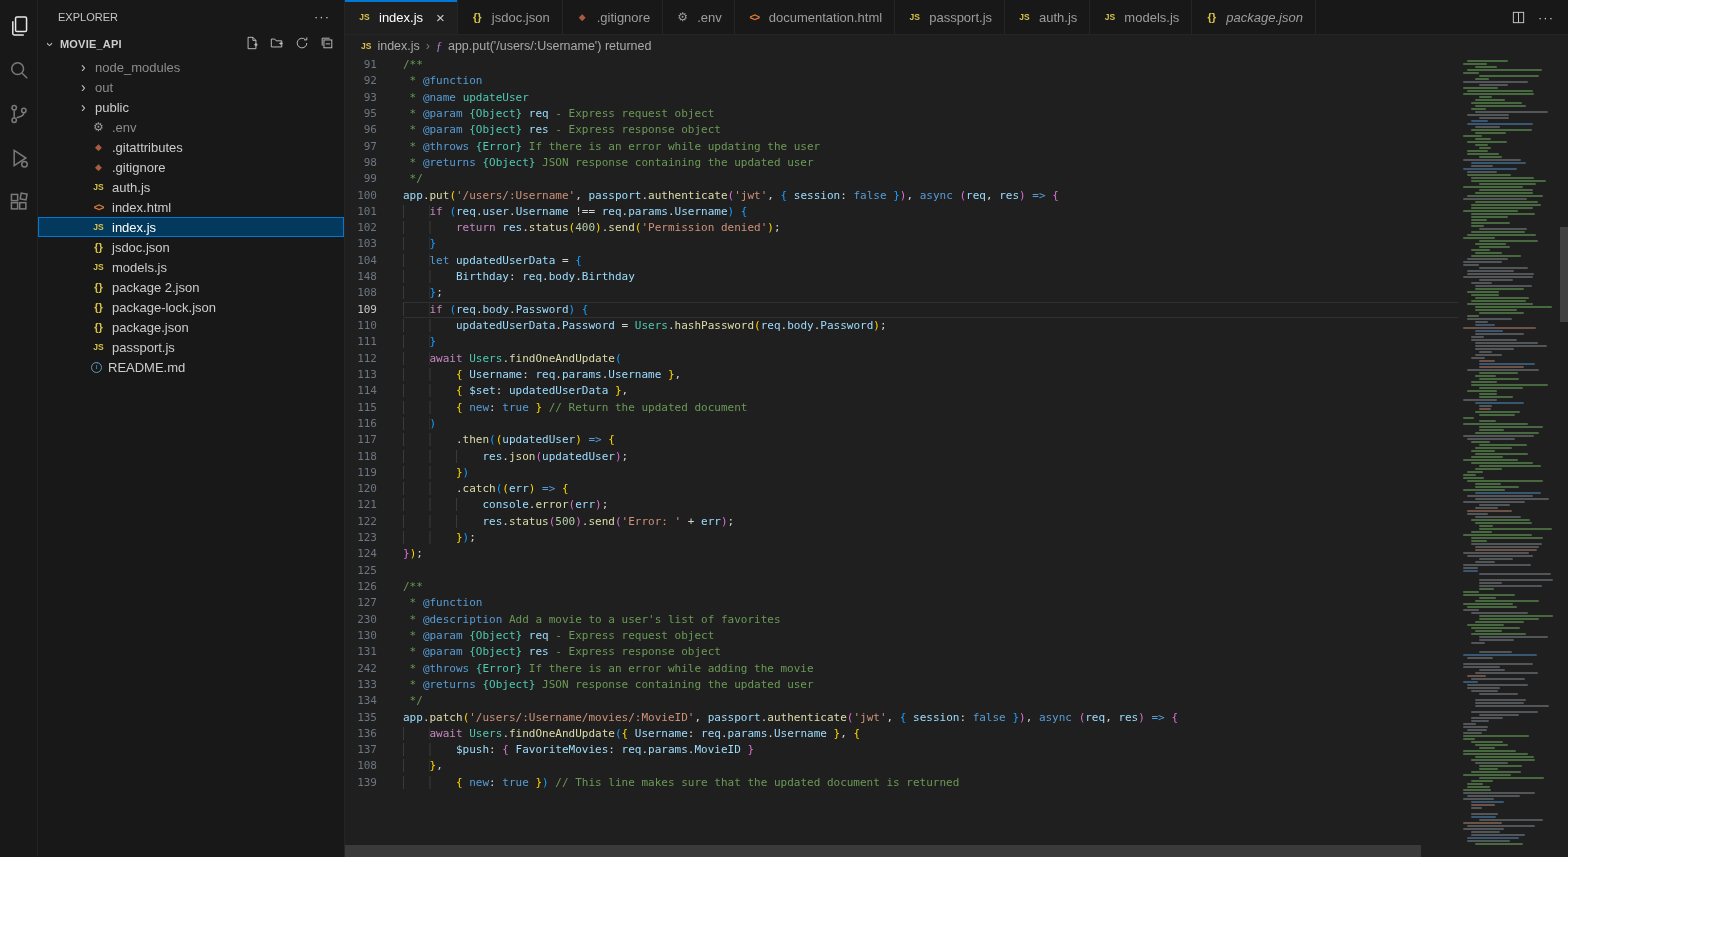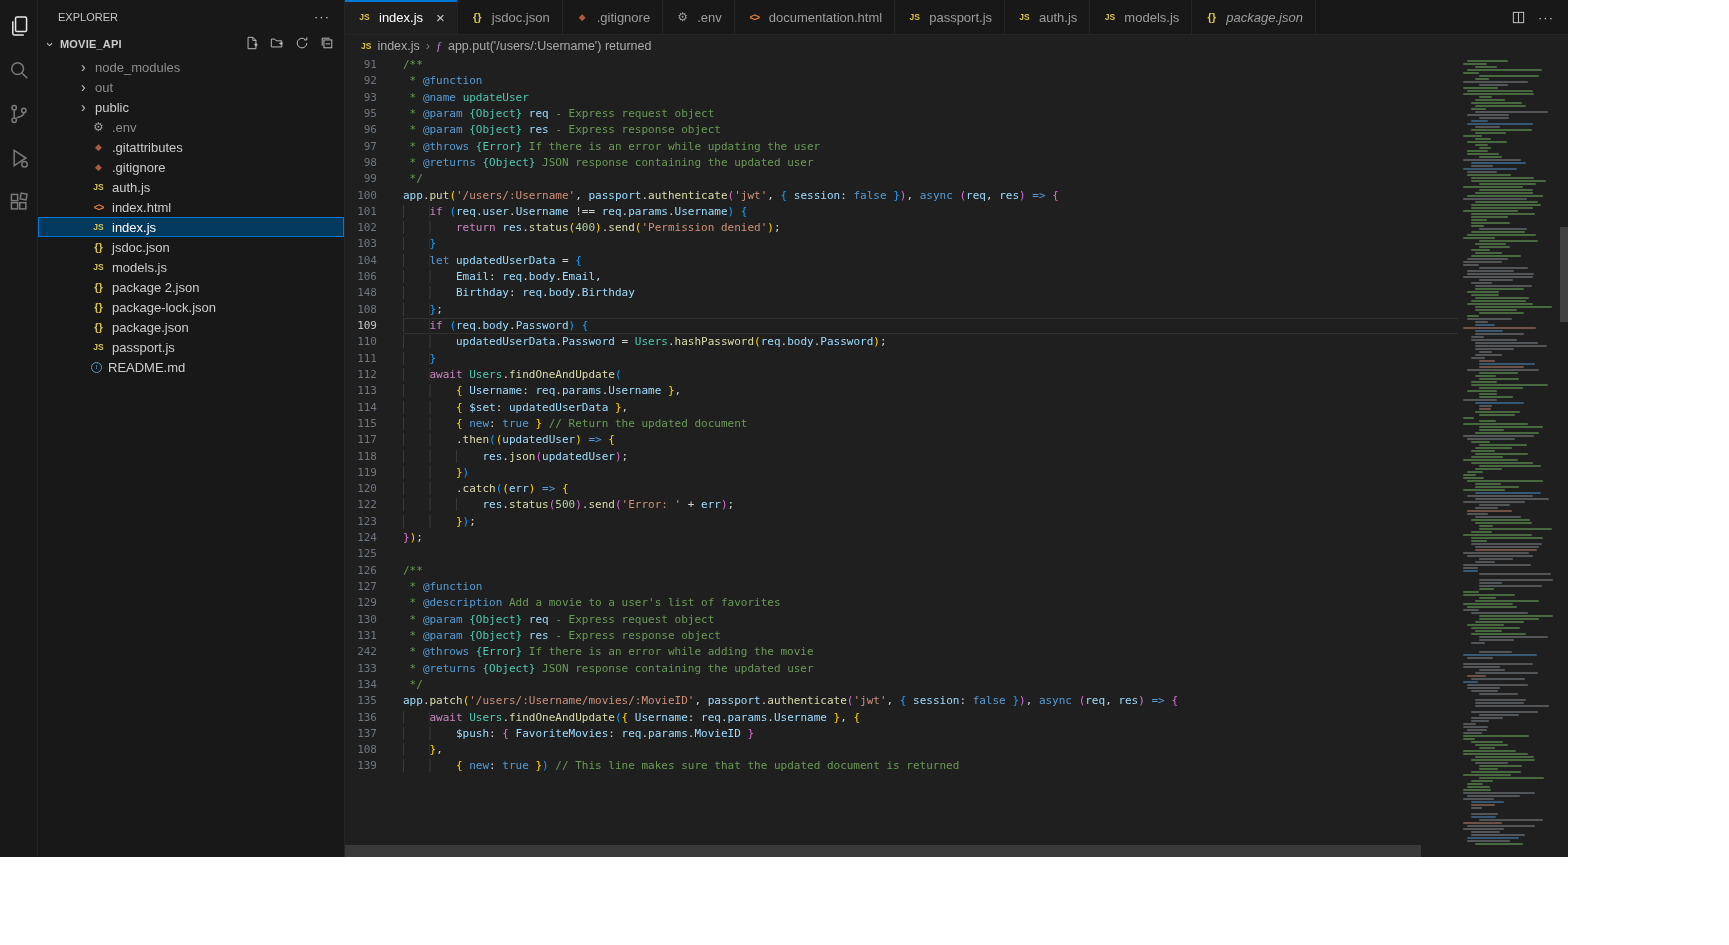"106" div.line { html: <div><span>106</span><span><span> </span><span>Email</span><span>: </span><span>req</span><span>.</span><span>body</span><span>.</span><span>Email</span><span>,</span></span></div> -> none }
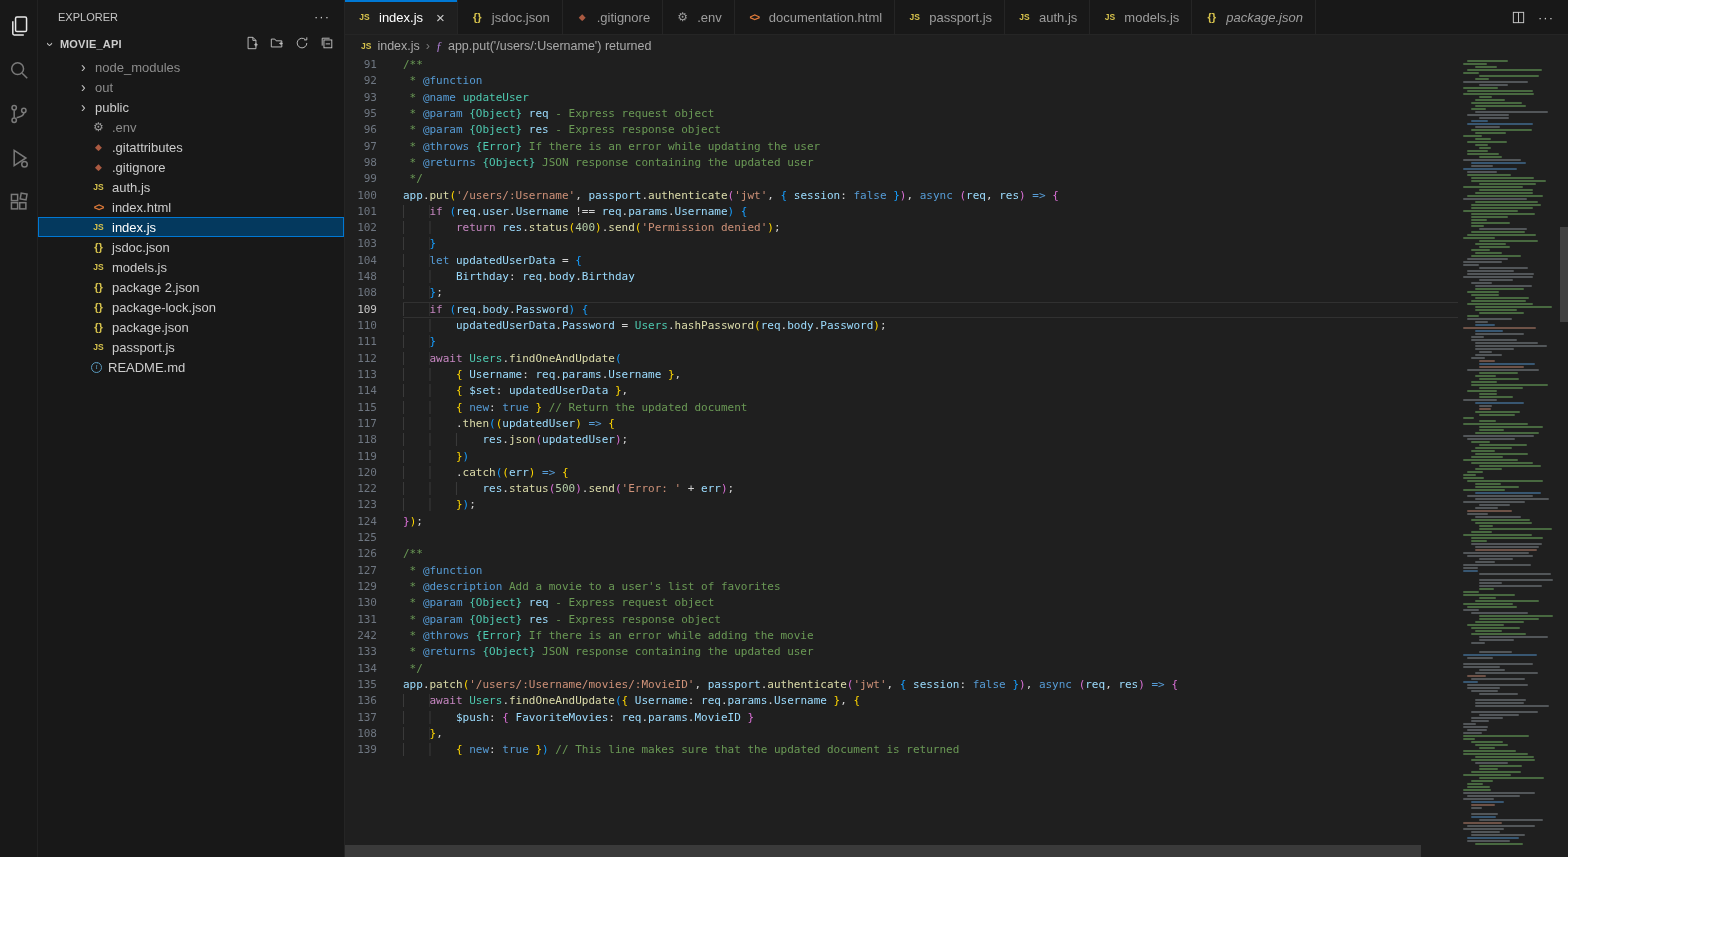"116" div.line { html: none -> <div><span>116</span><span><span> </span><span>)</span></span></div> }
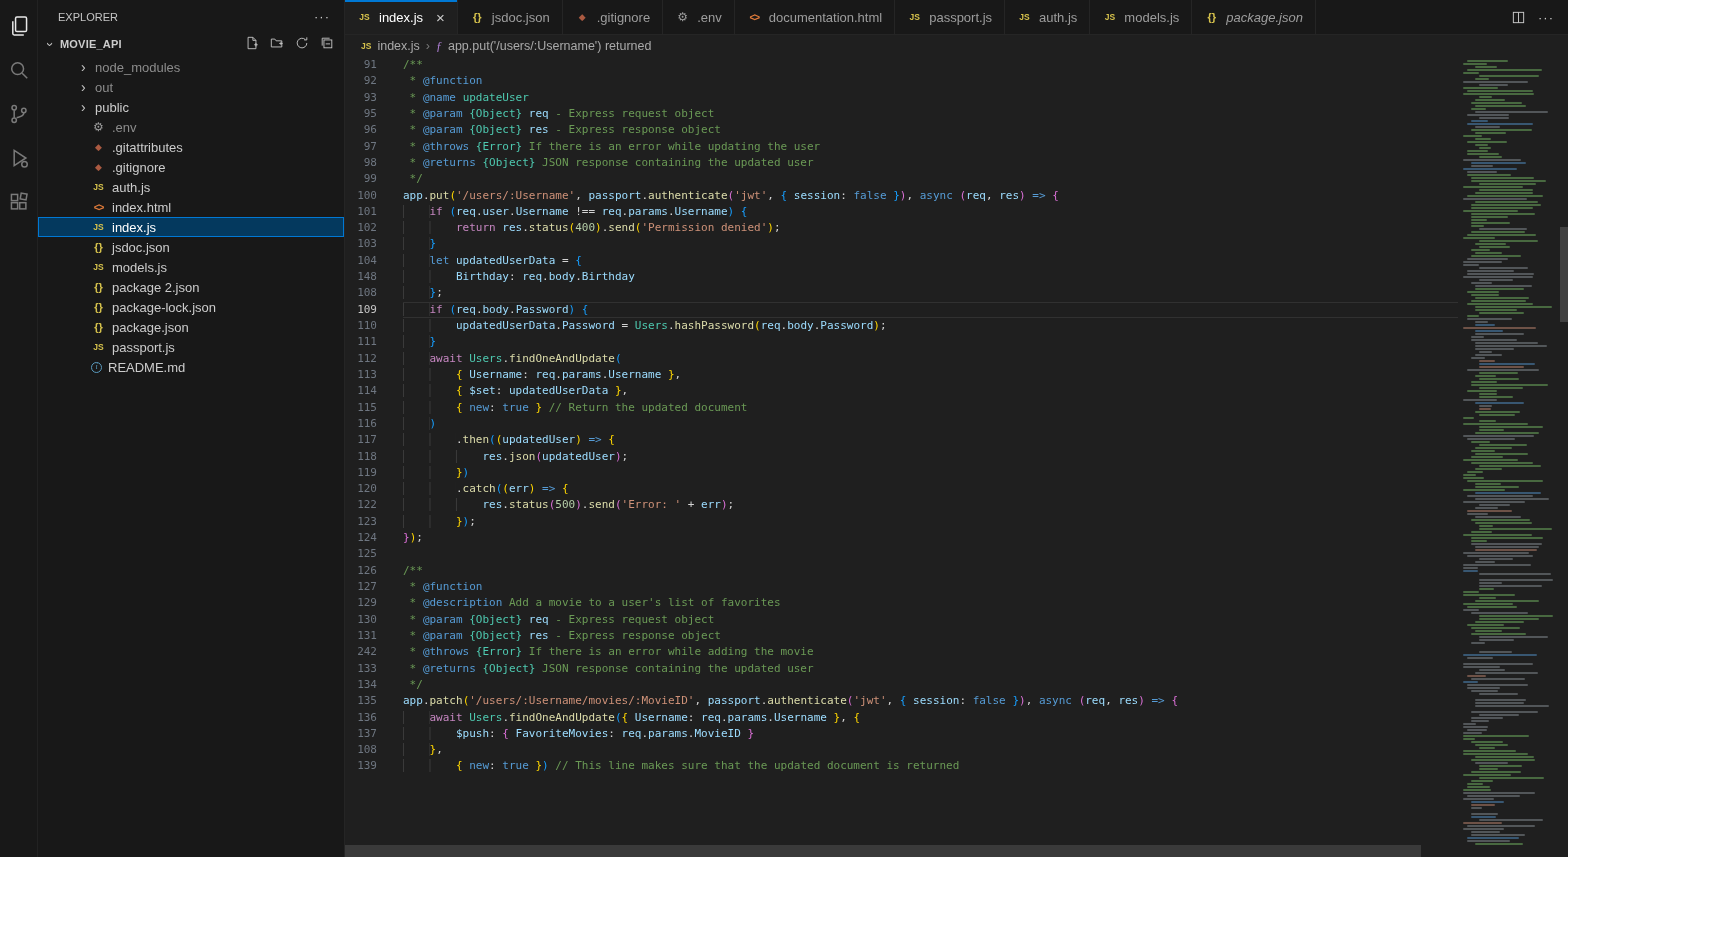"121" div.line { html: none -> <div><span>121</span><span><span> </span><span>console</span><span>.</span><span>error</span><span>(</span><span>err</span><span>)</span><span>;</span></span></div> }
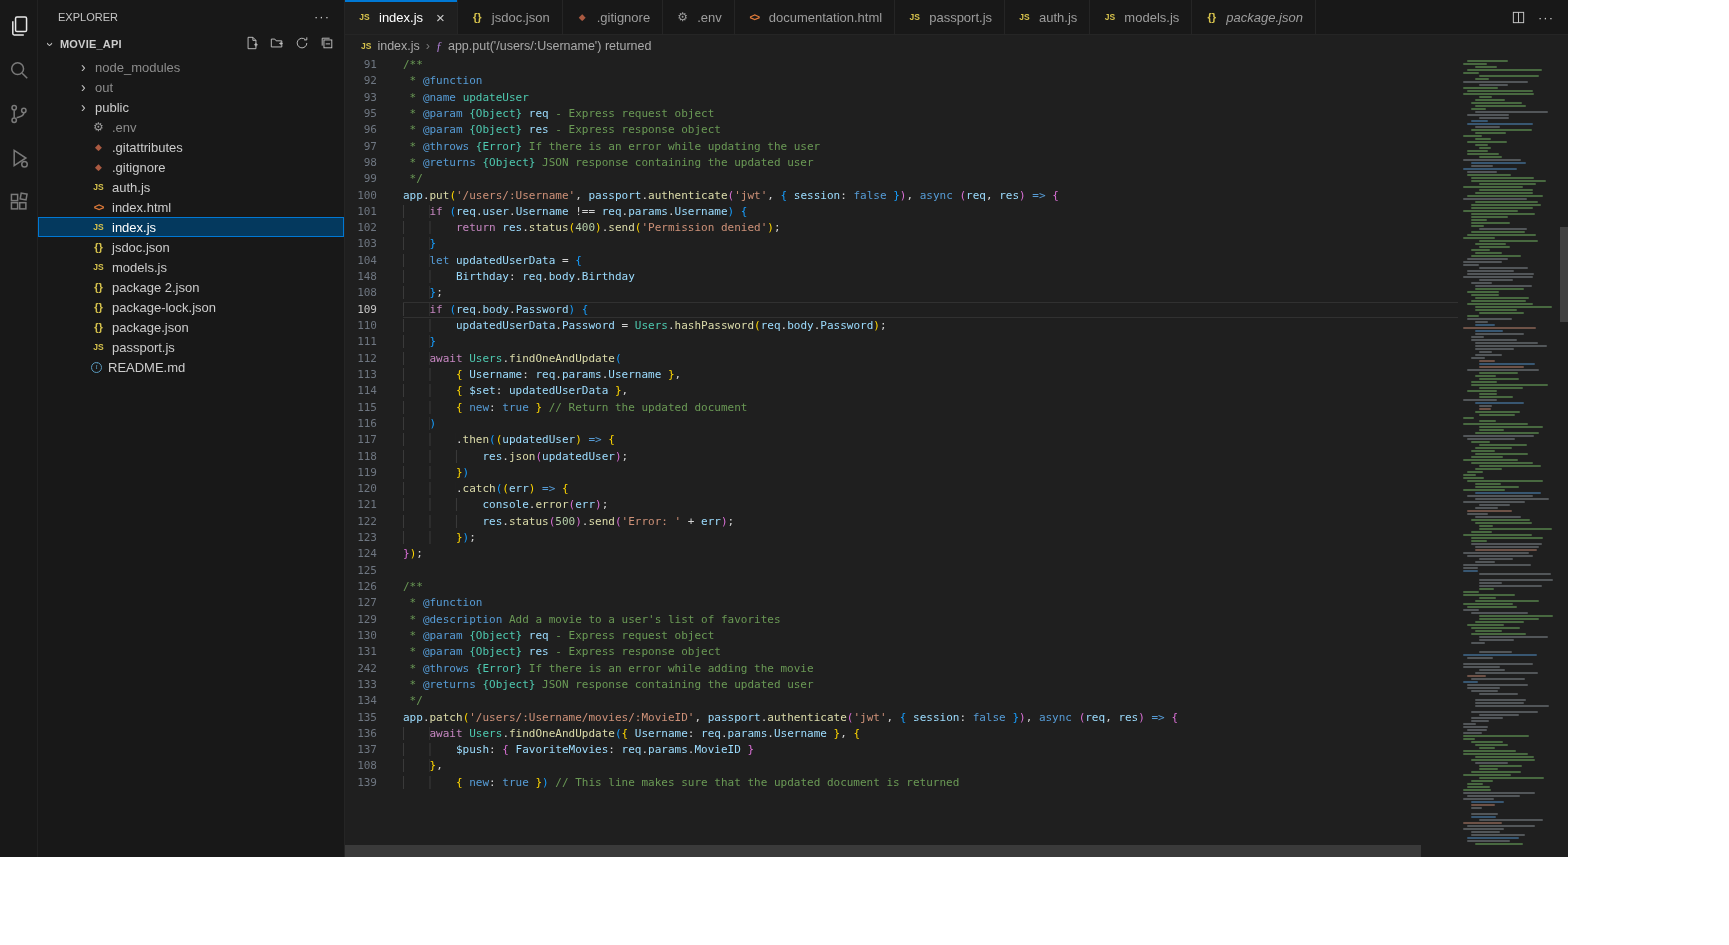"129" span.ln { text: 129 -> 230 }
